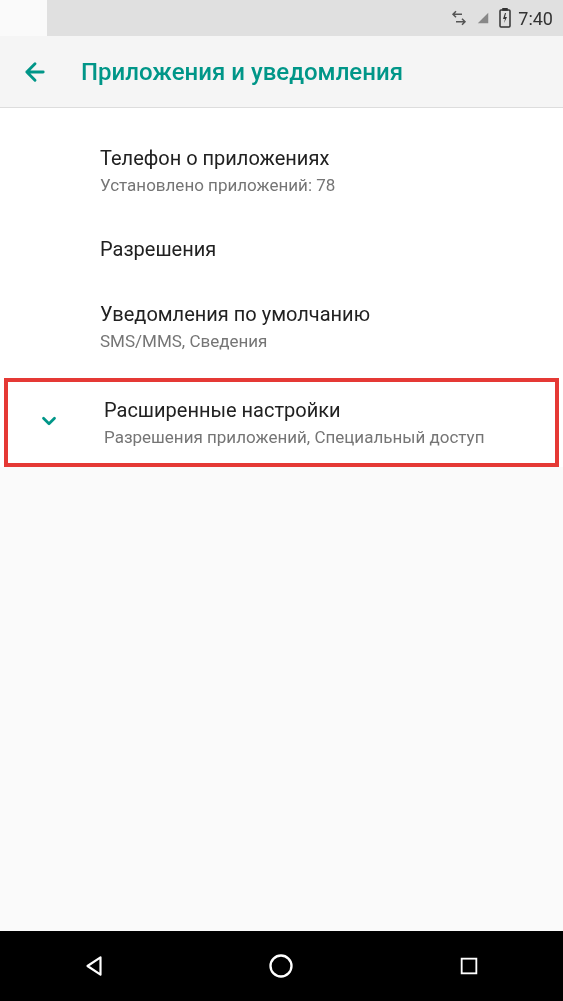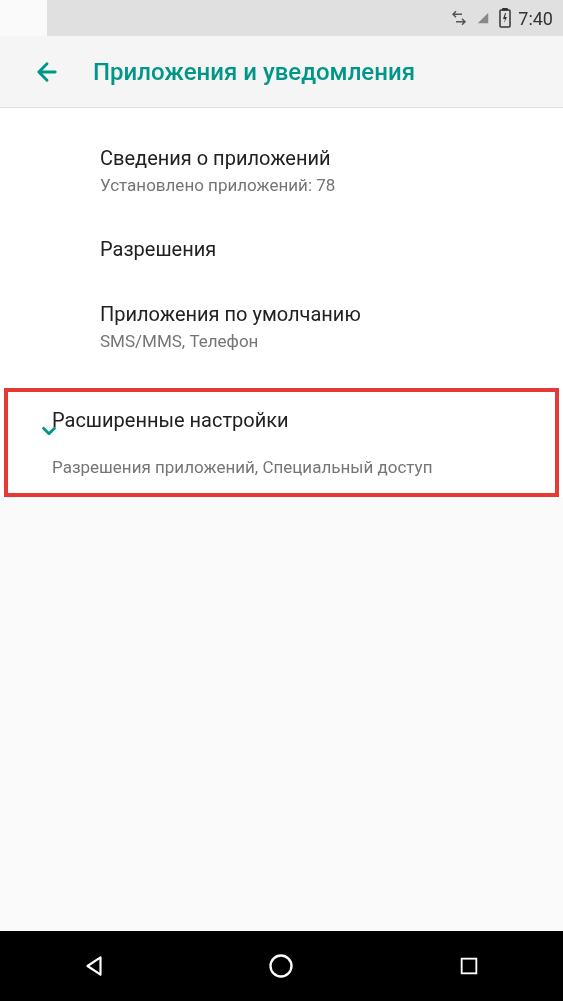"Приложения и уведомления" .app-bar { padding: 0 33px -> 0 21px }
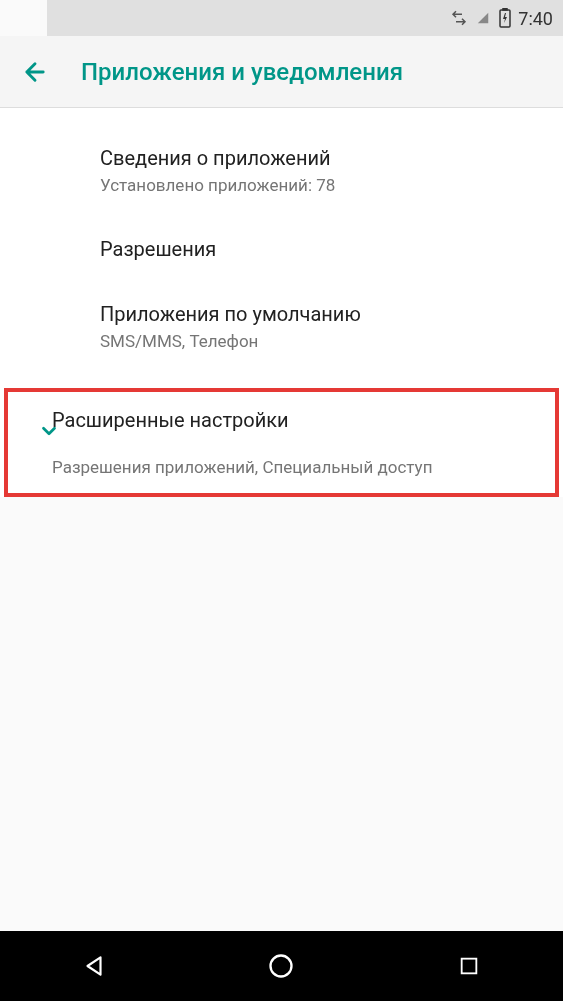"Сведения о приложений" div.item-title { text: Сведения о приложений -> Телефон о приложениях }
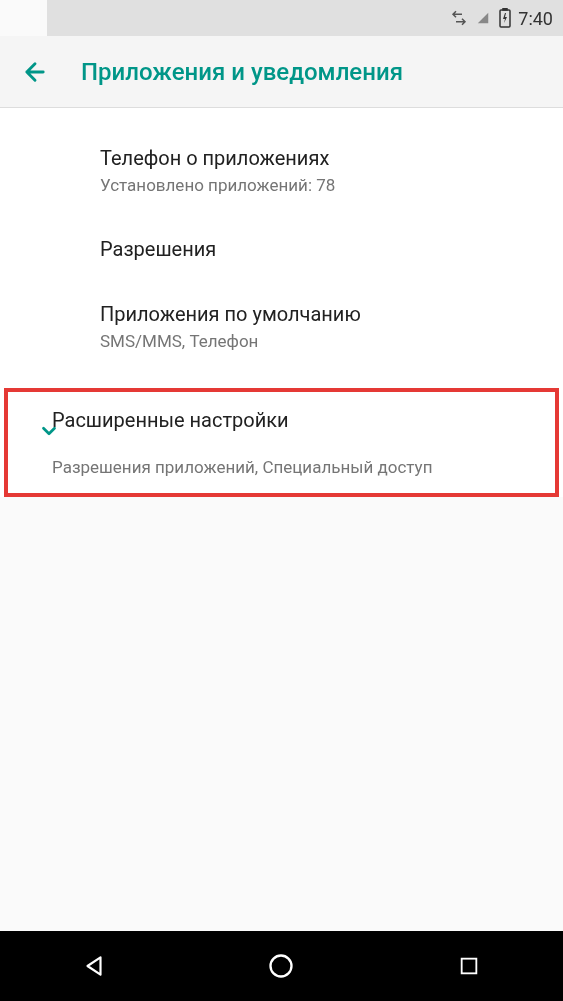"Приложения по умолчанию" div.item-title { text: Приложения -> Уведомления }
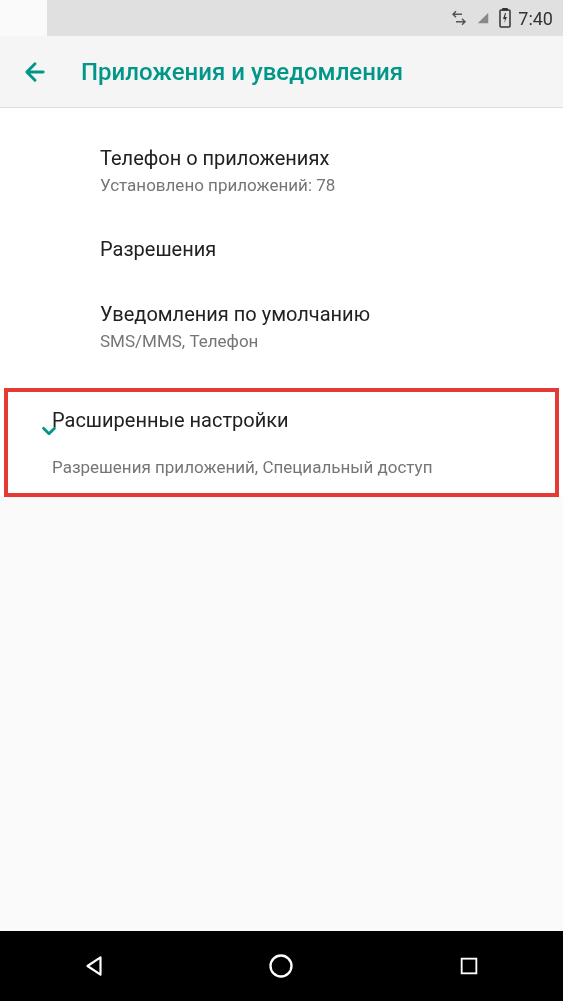"SMS/MMS, Телефон" div.item-subtitle { text: Телефон -> Сведения }
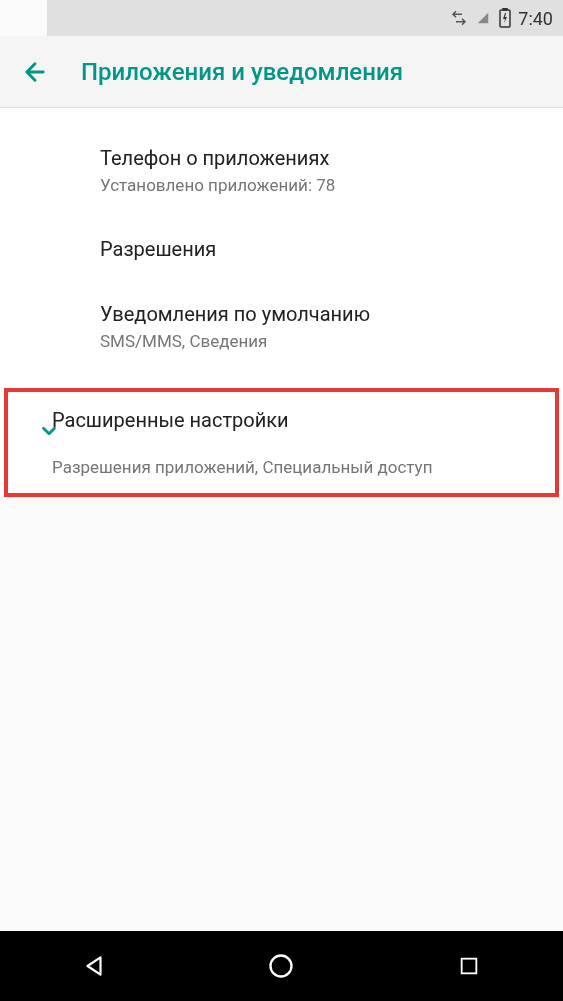"Расширенные настройки" .highlighted { gap: 20px -> none; margin: 18px 4px -> 8px 4px; padding: 14px 16px 14px 44px -> 14px 16px 14px 96px }
